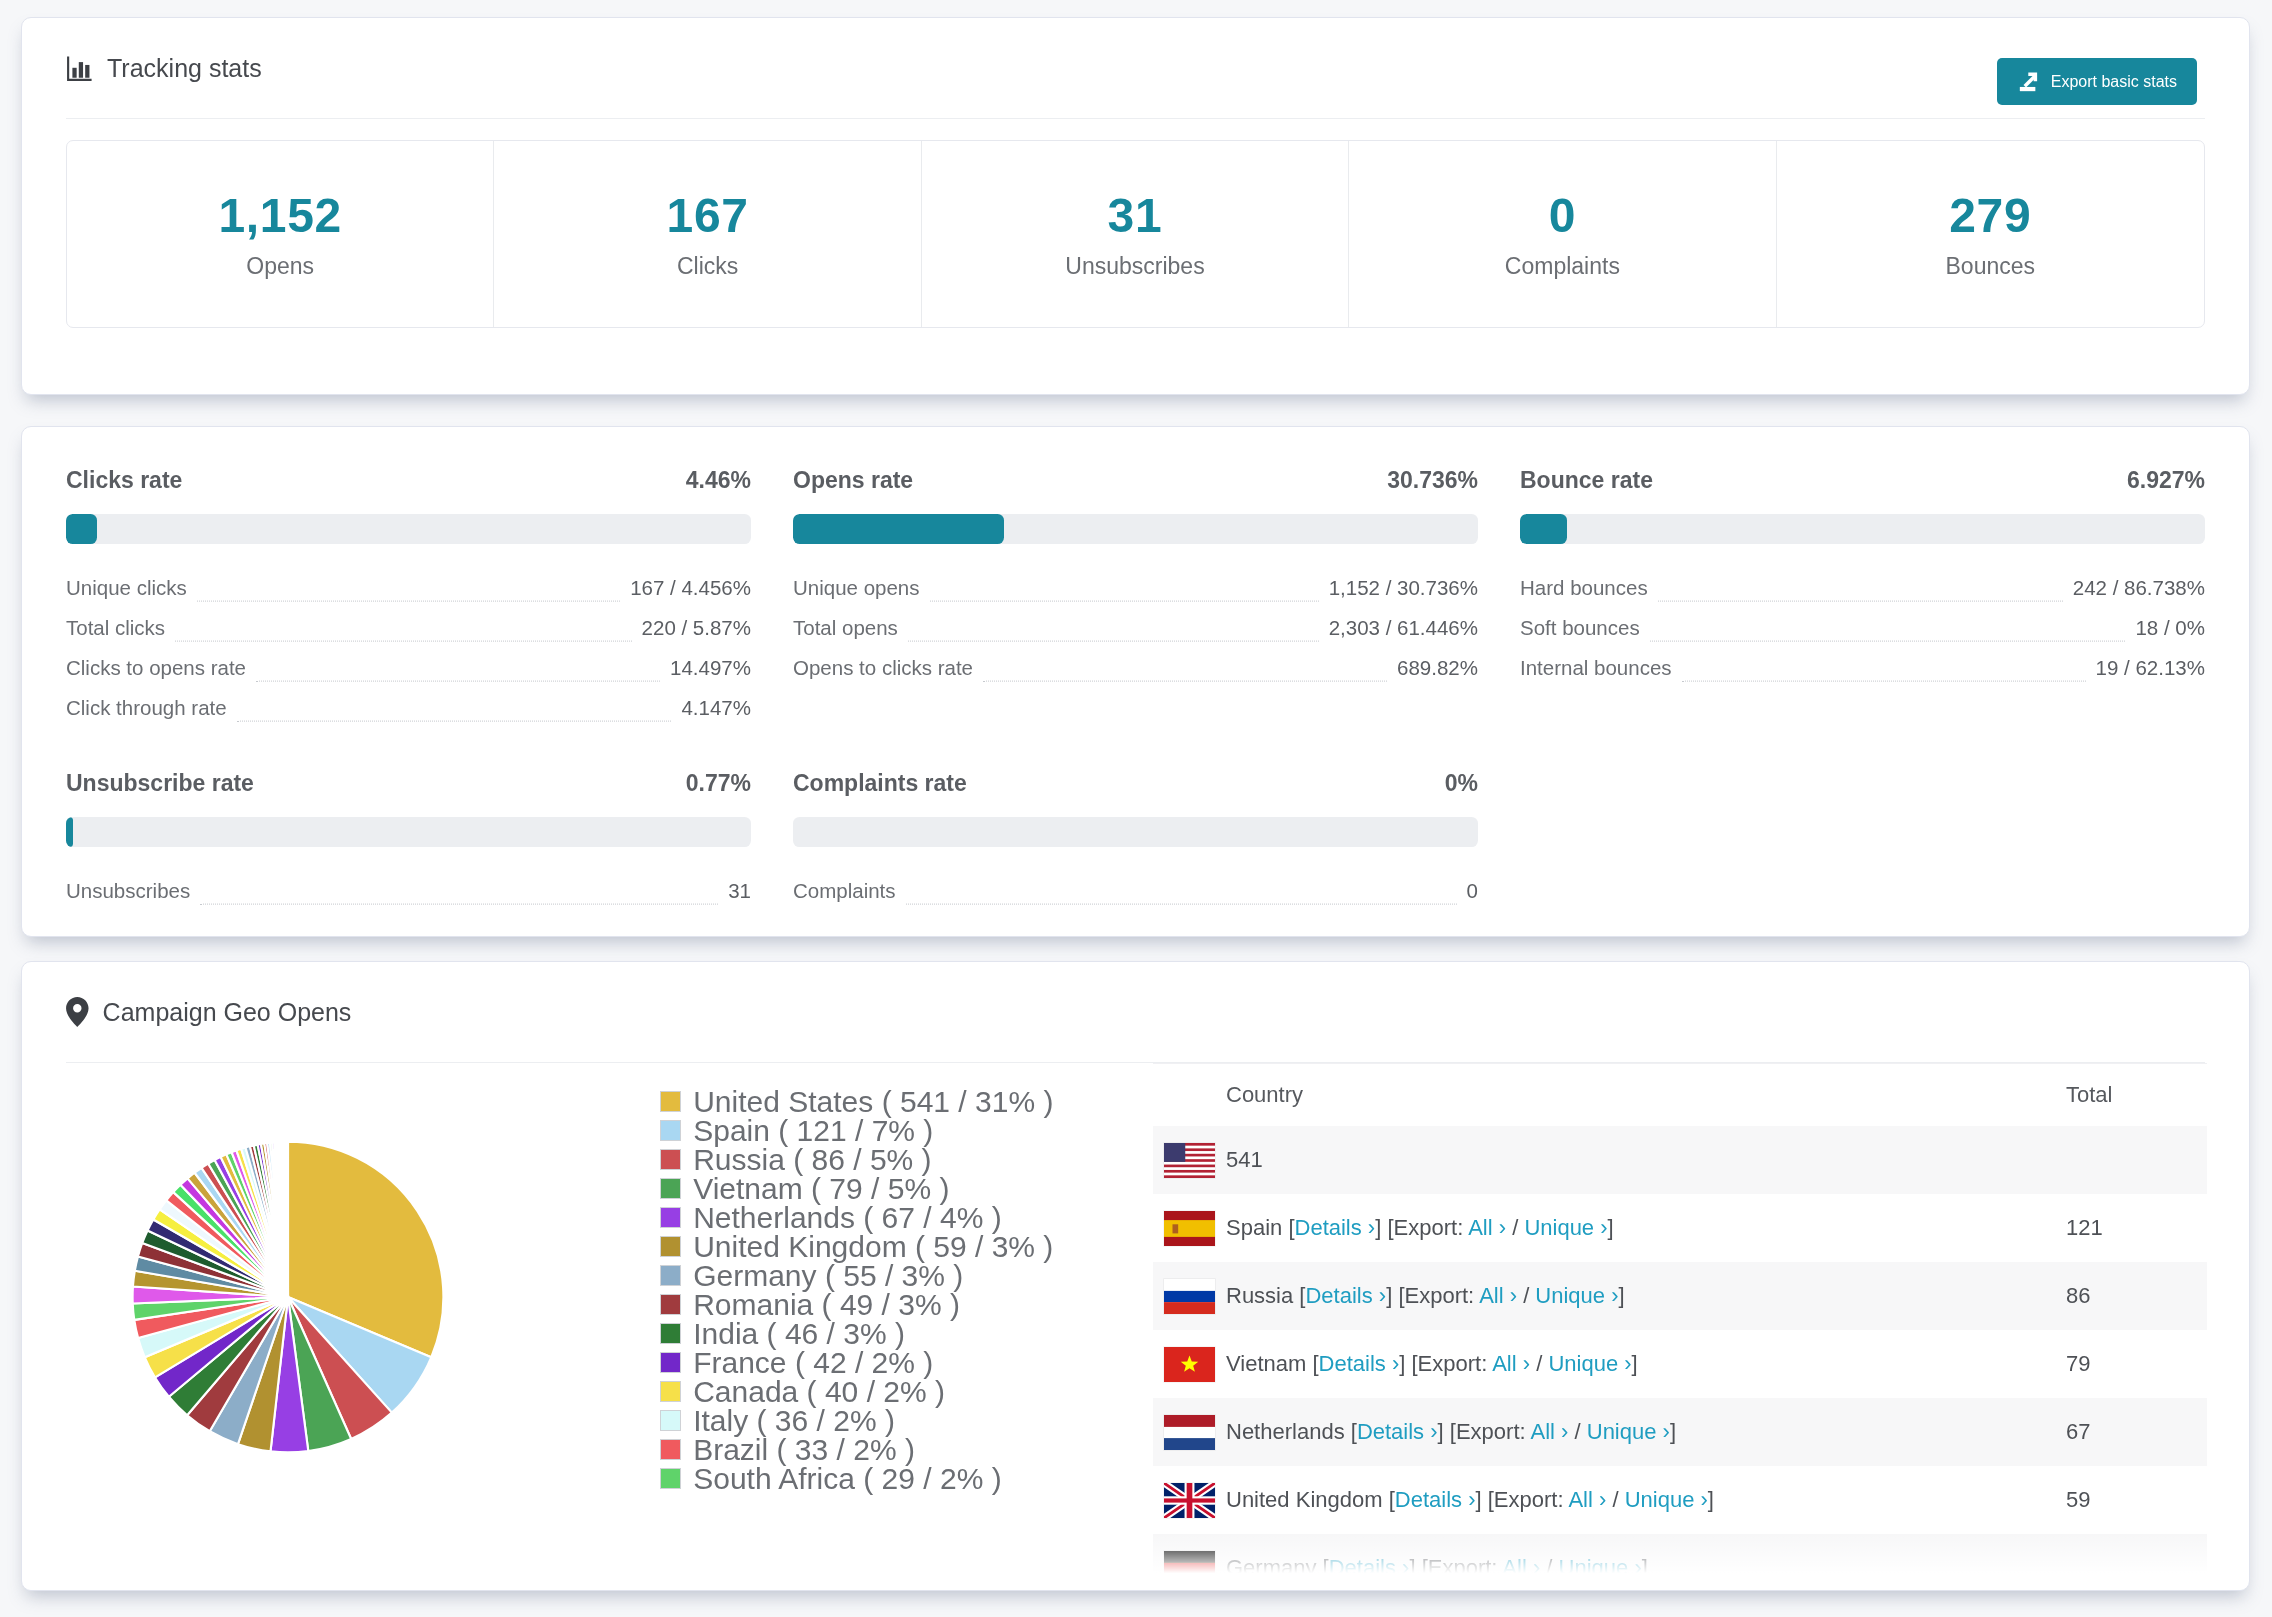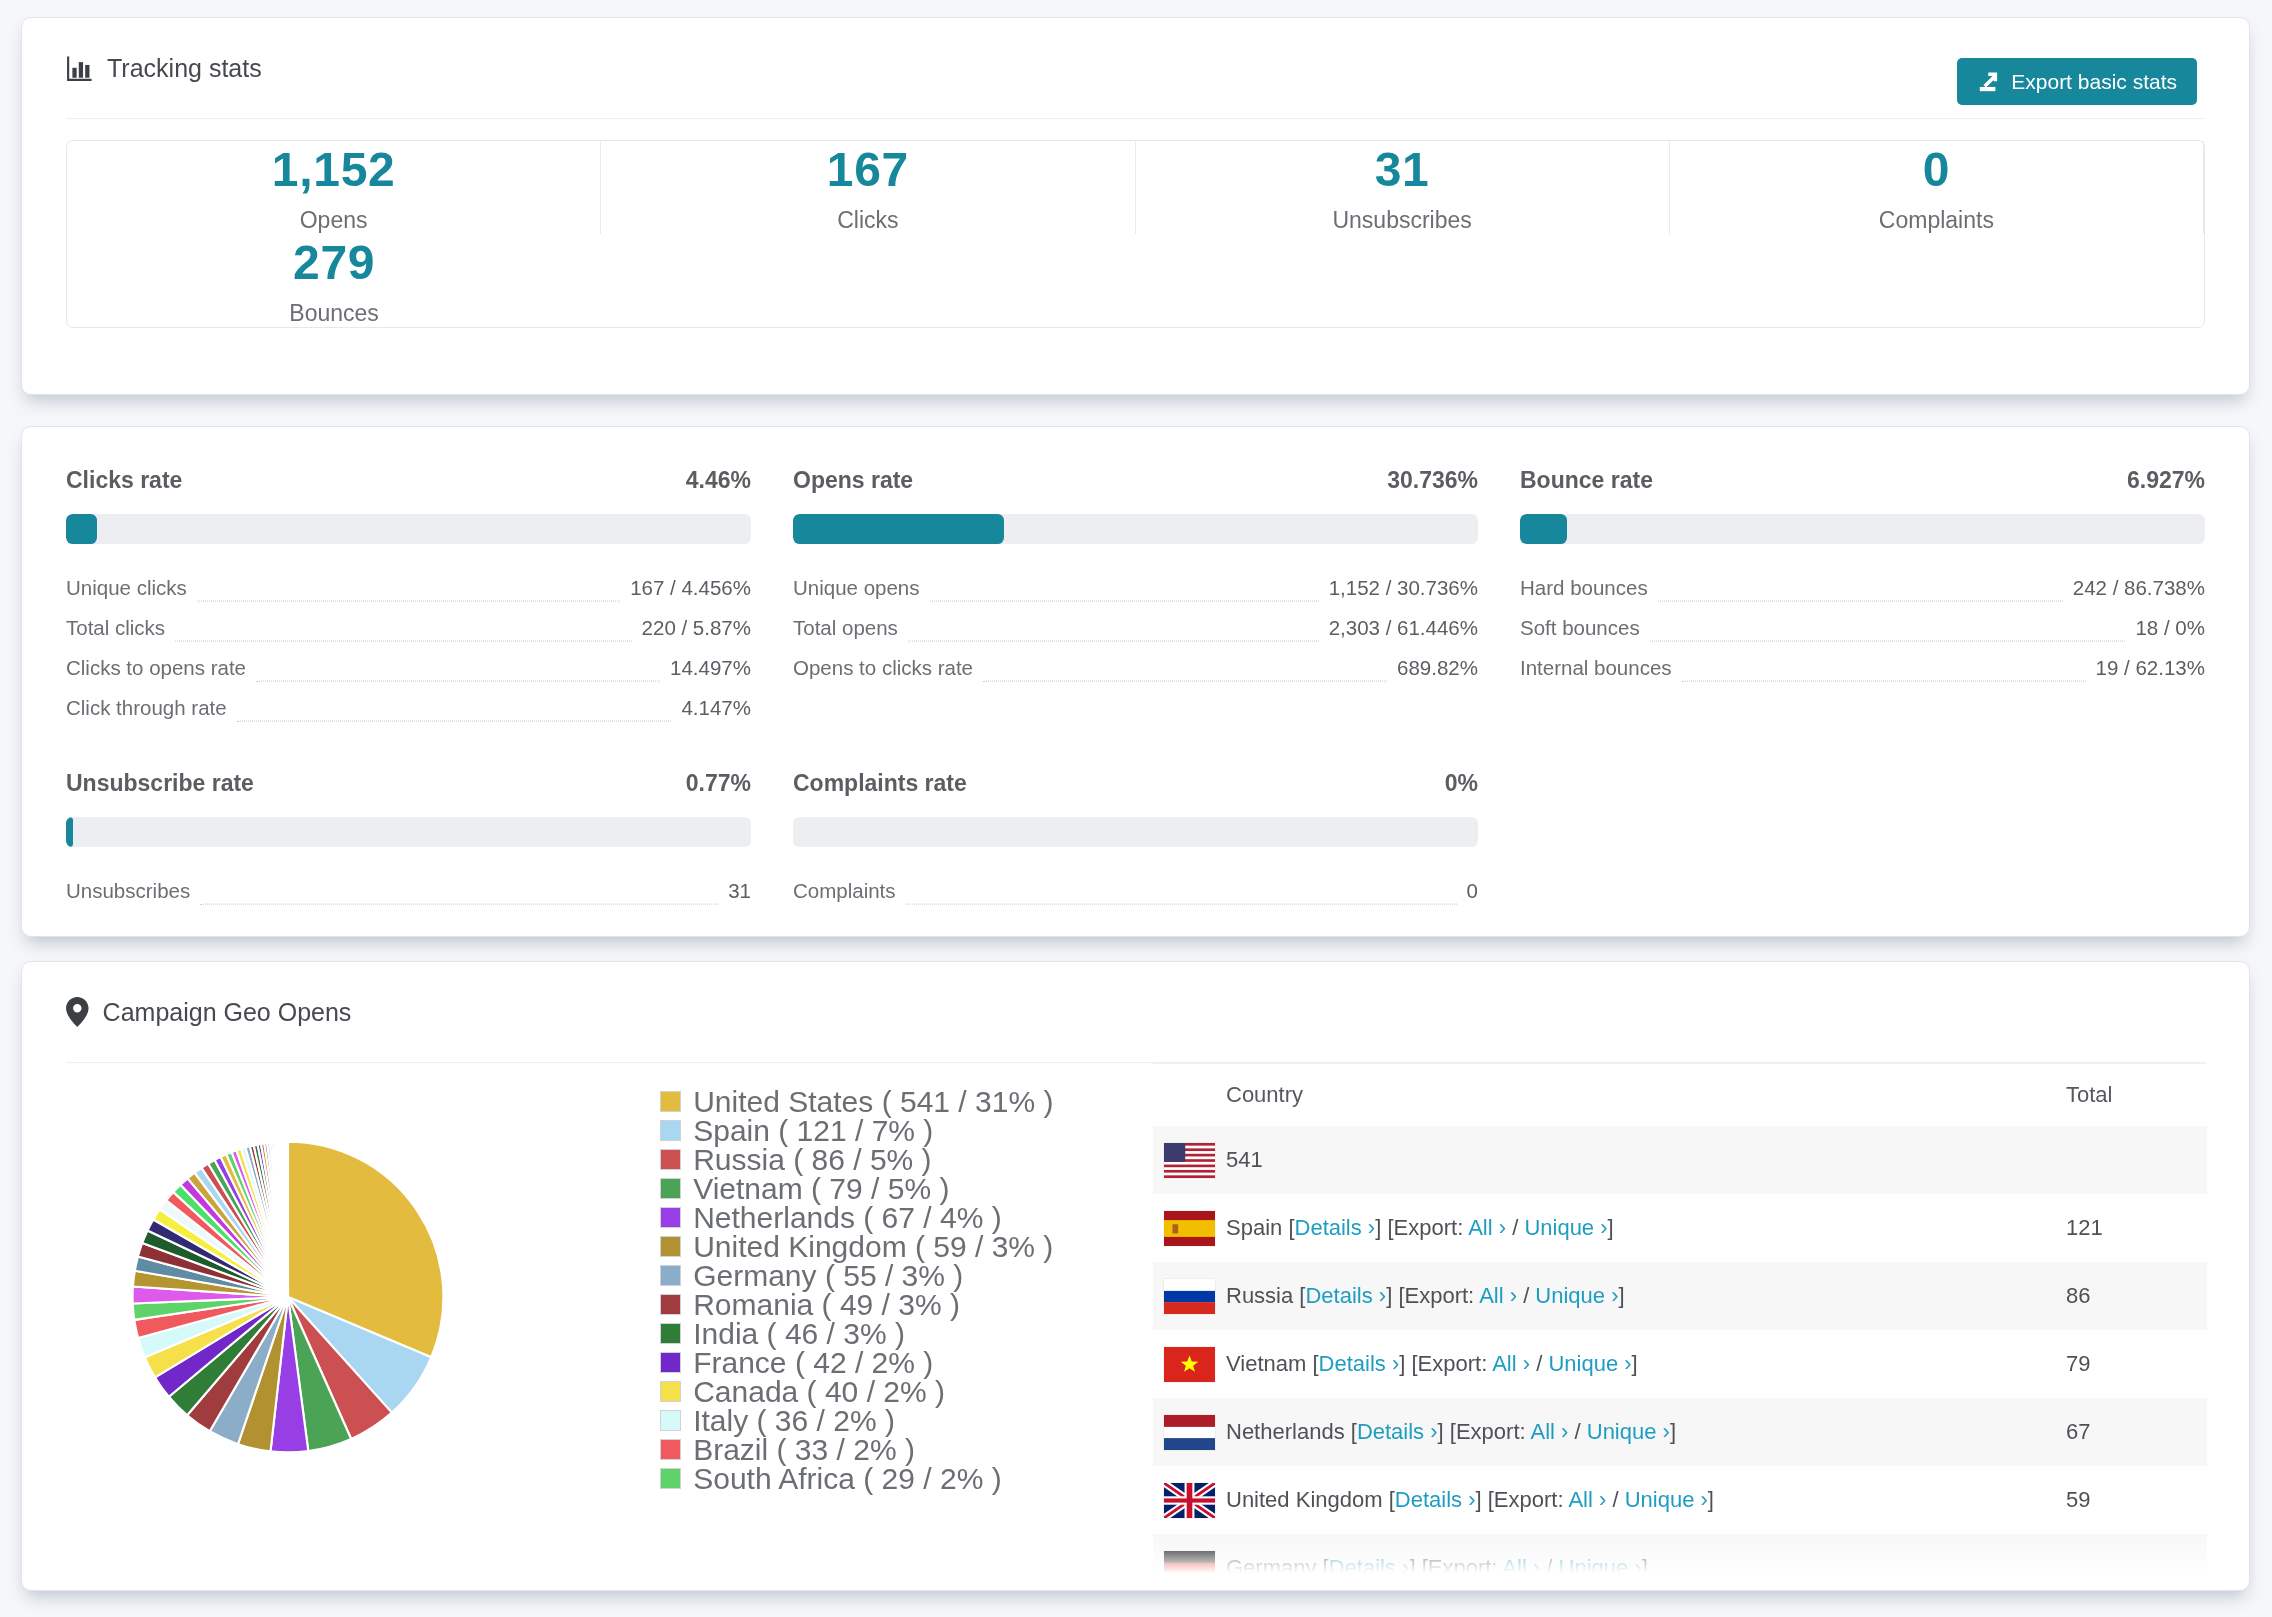"Export basic stats" #export-btn { font-size: 21px -> 16px }
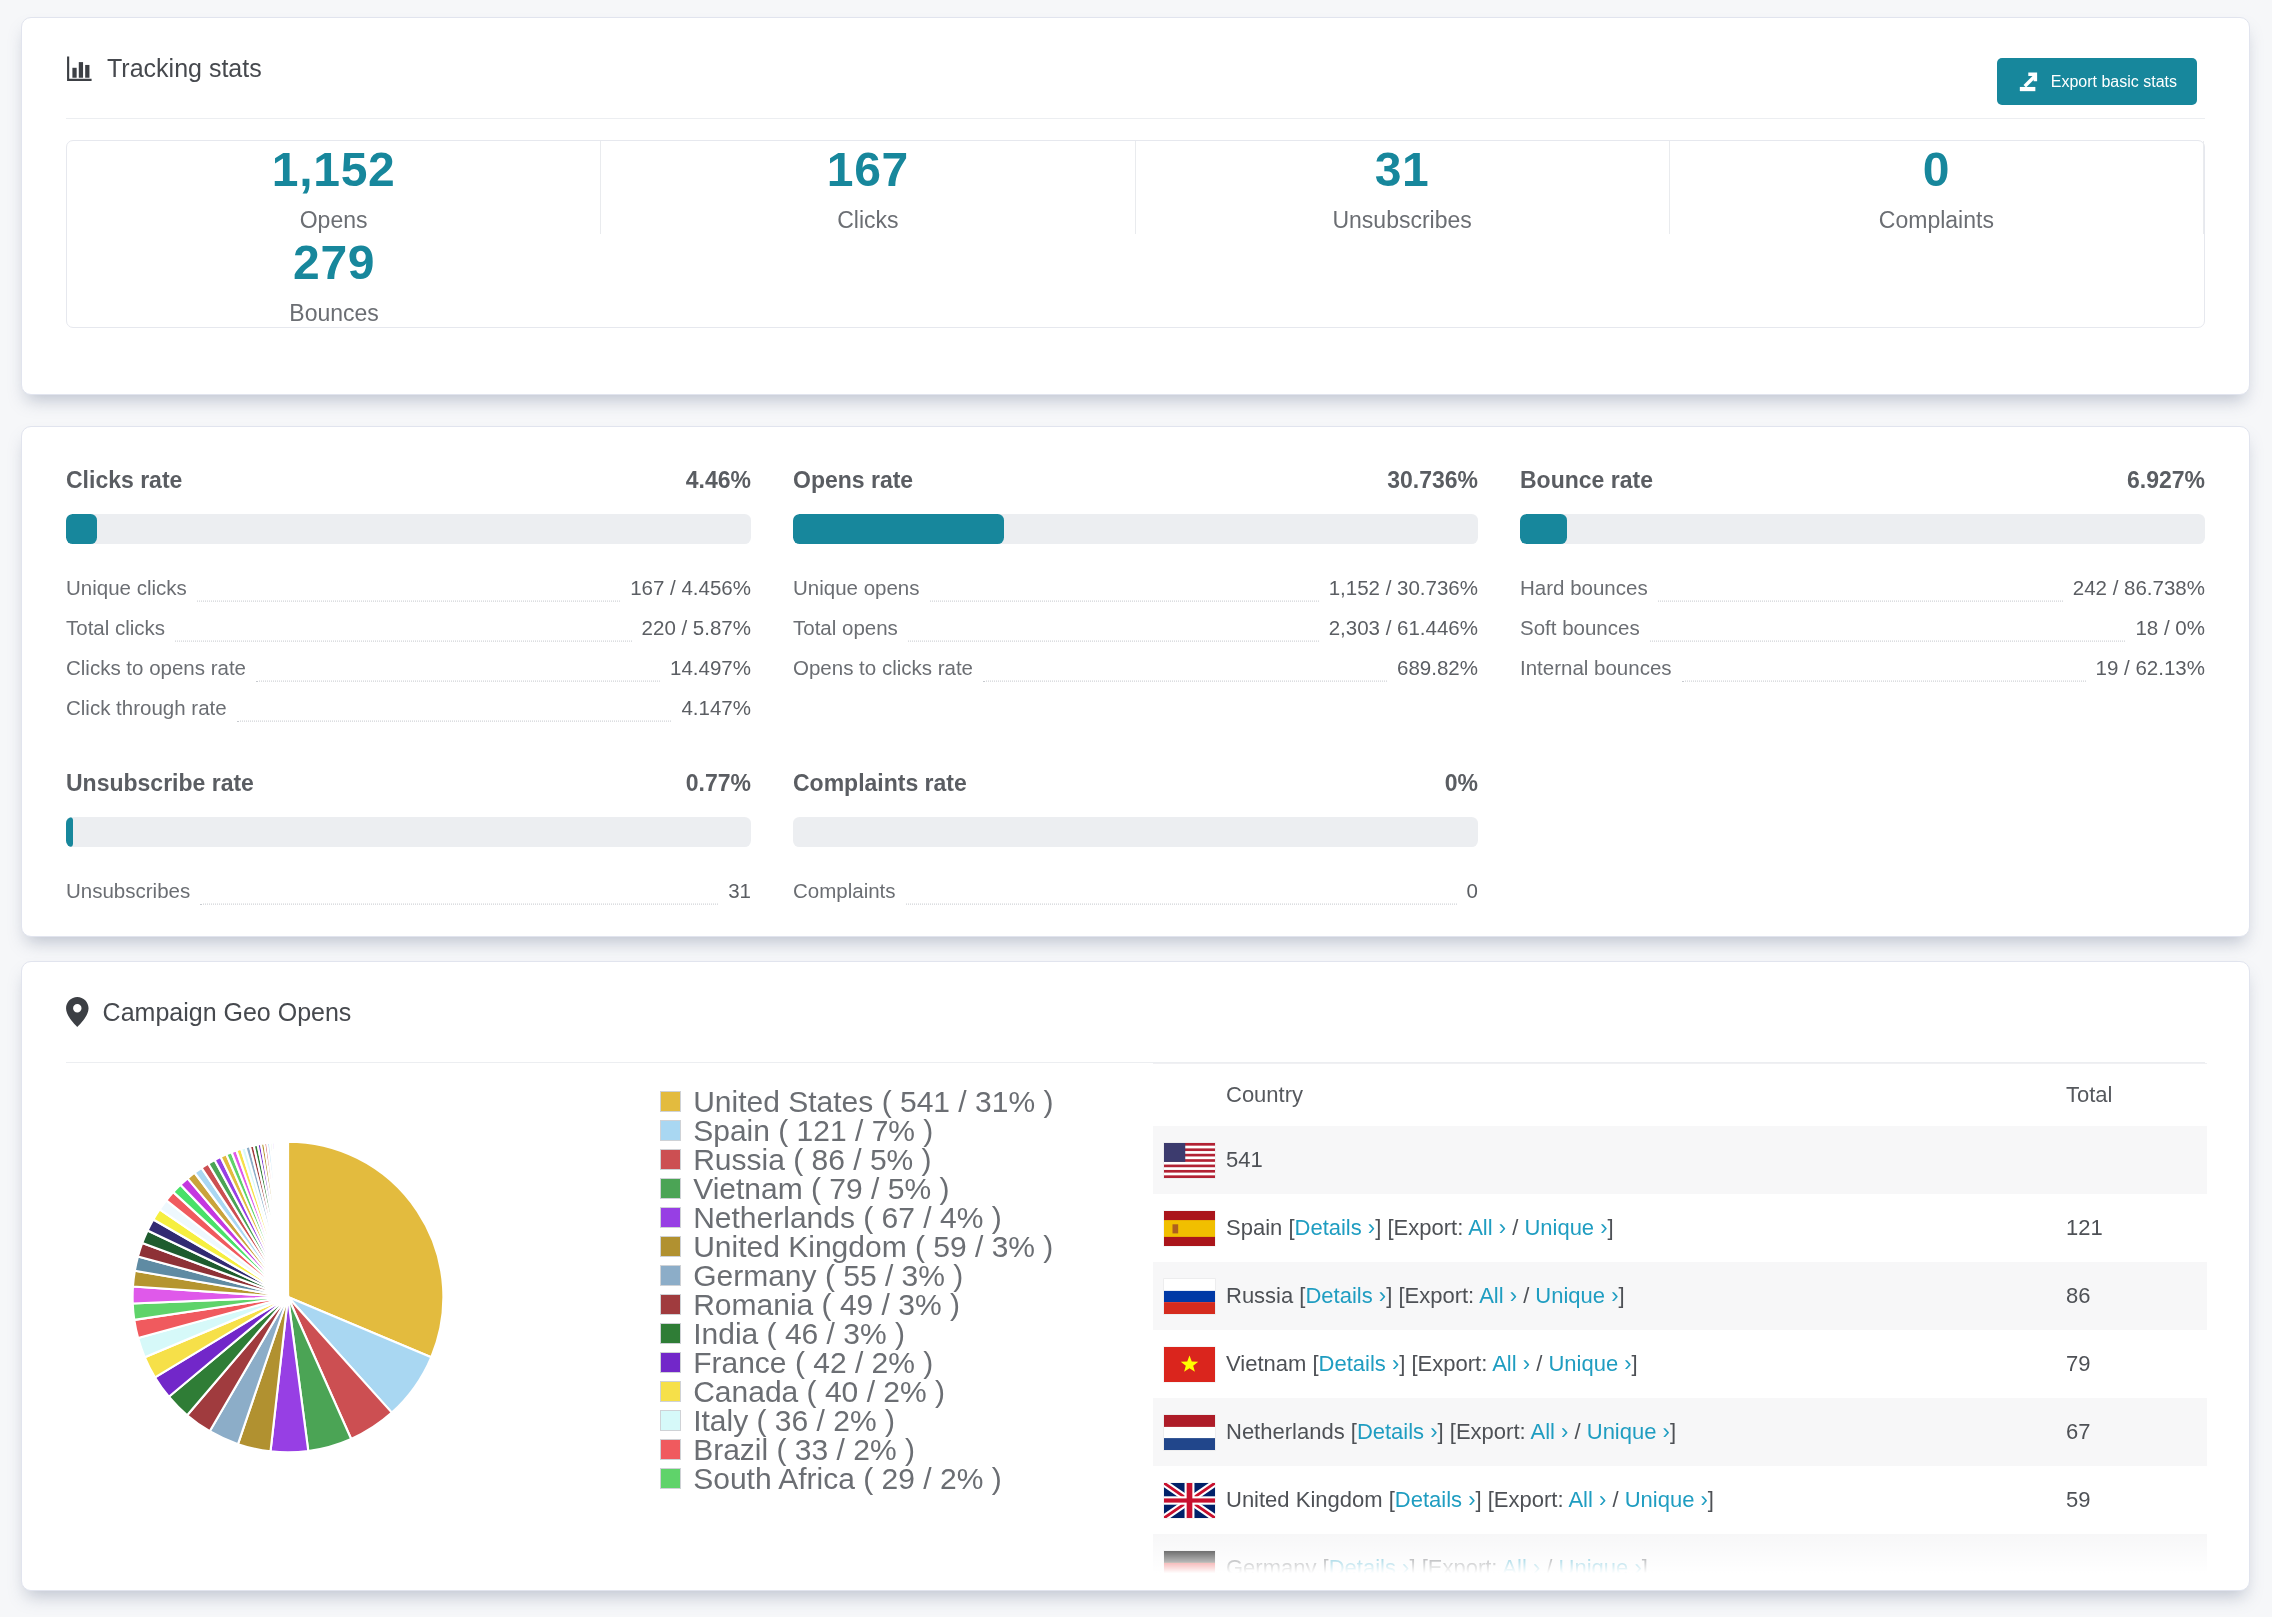"1,152" #summary-row { grid-template-columns: repeat(4,1fr) -> repeat(5,1fr) }
